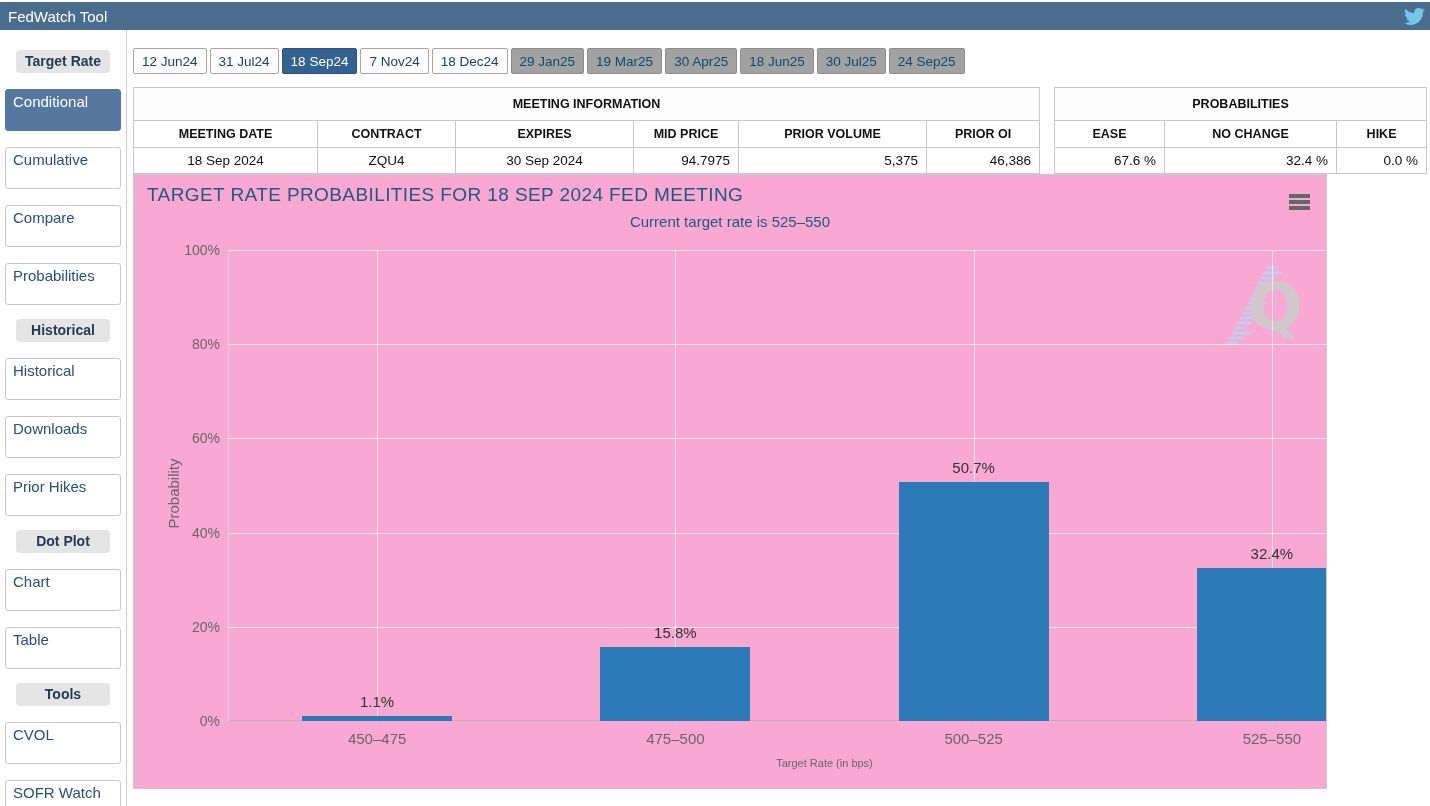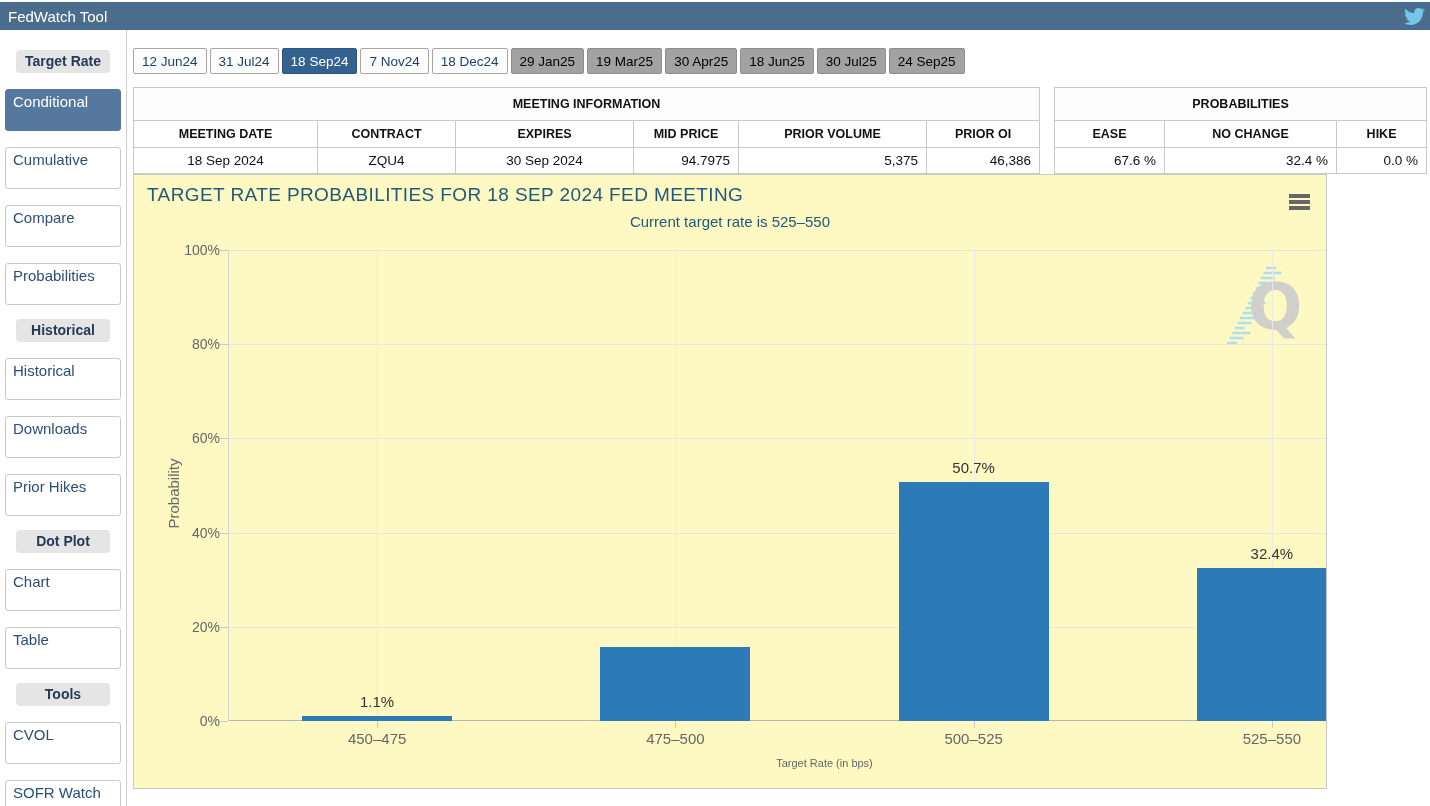"29 Jan25" .tab.disabled { color: #000000 -> #0c4a6e }
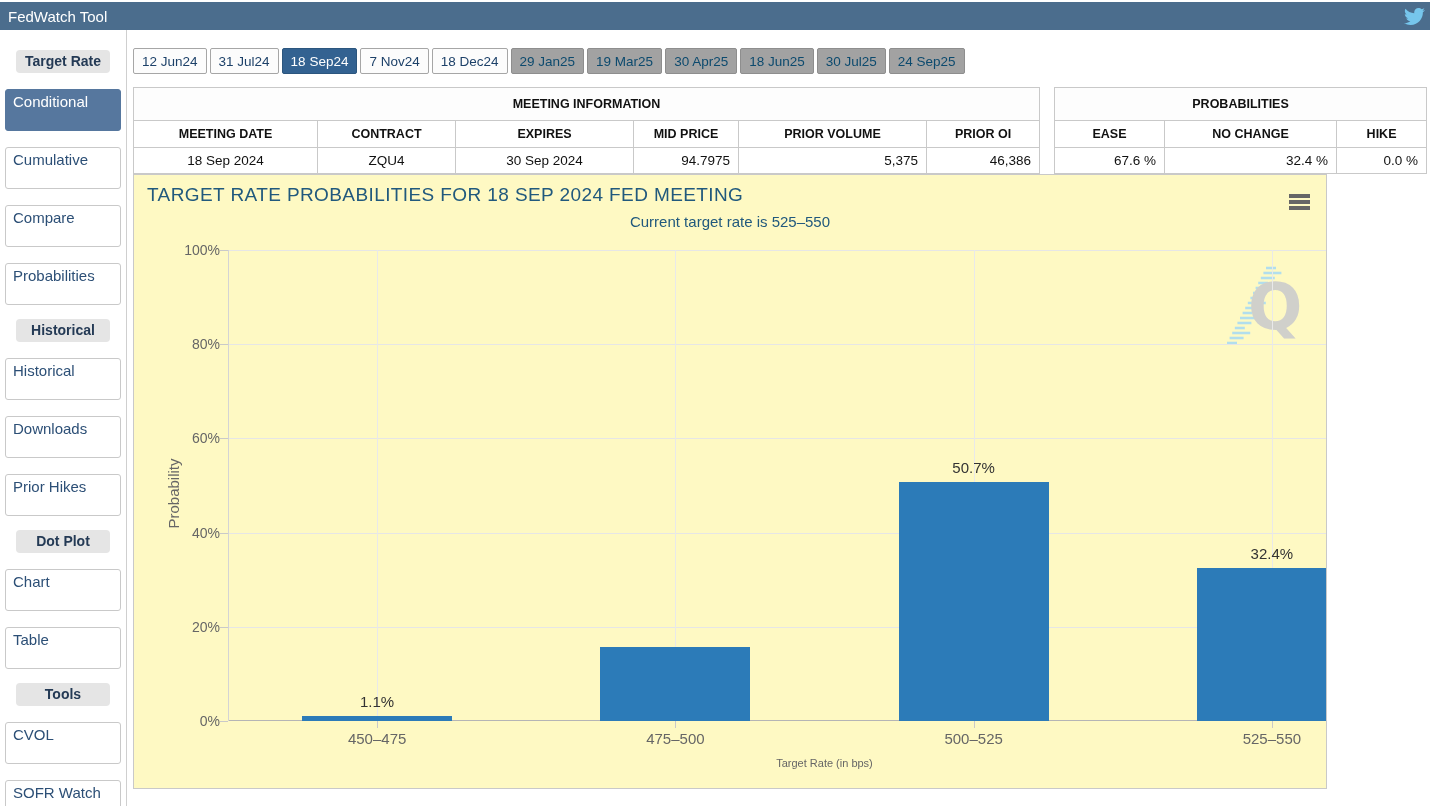"TARGET RATE PROBABILITIES FOR 18" .chart-panel { background: #fef9c3 -> #f9a8d4 }
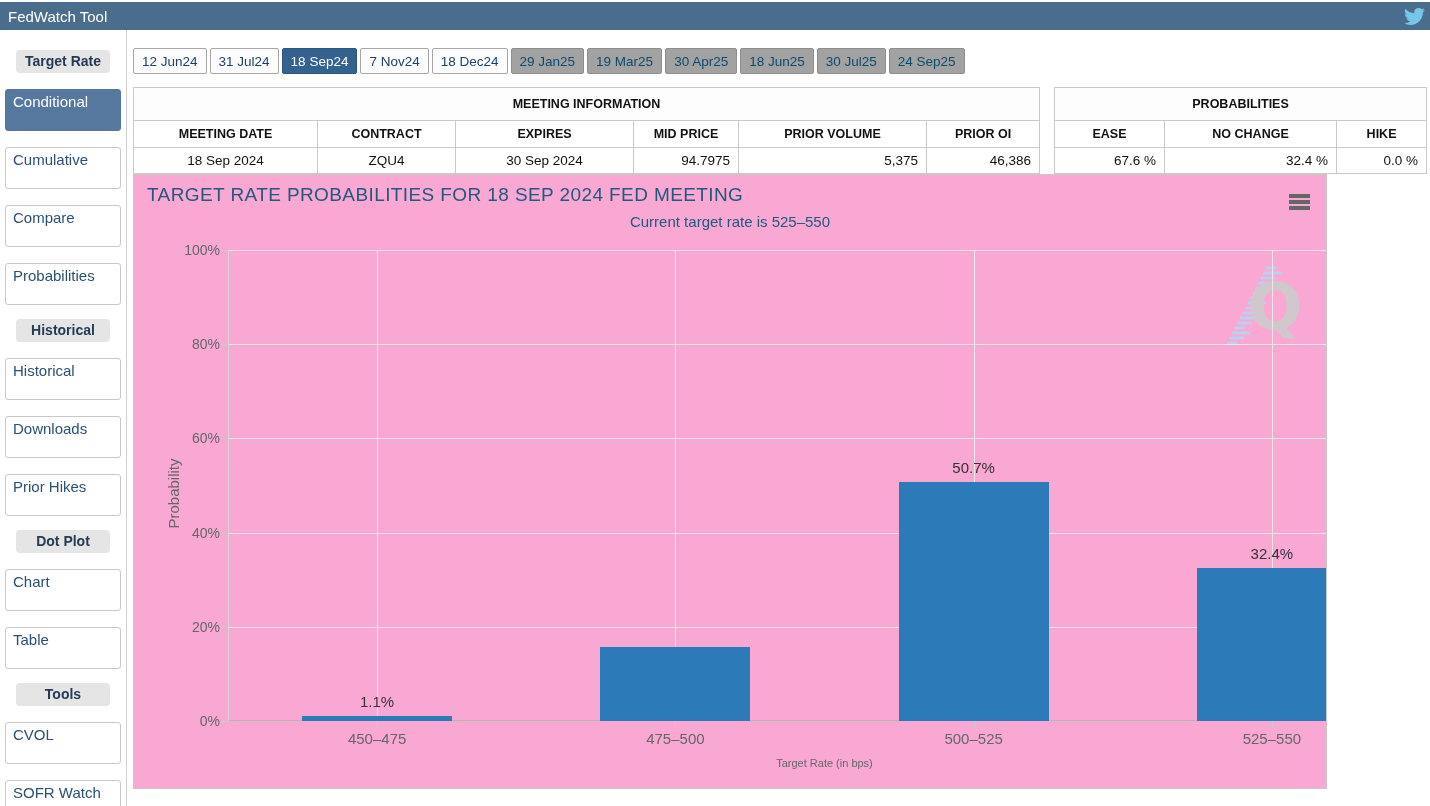"15.8%" div.dlab { html: none -> <div>15.8%</div> }
